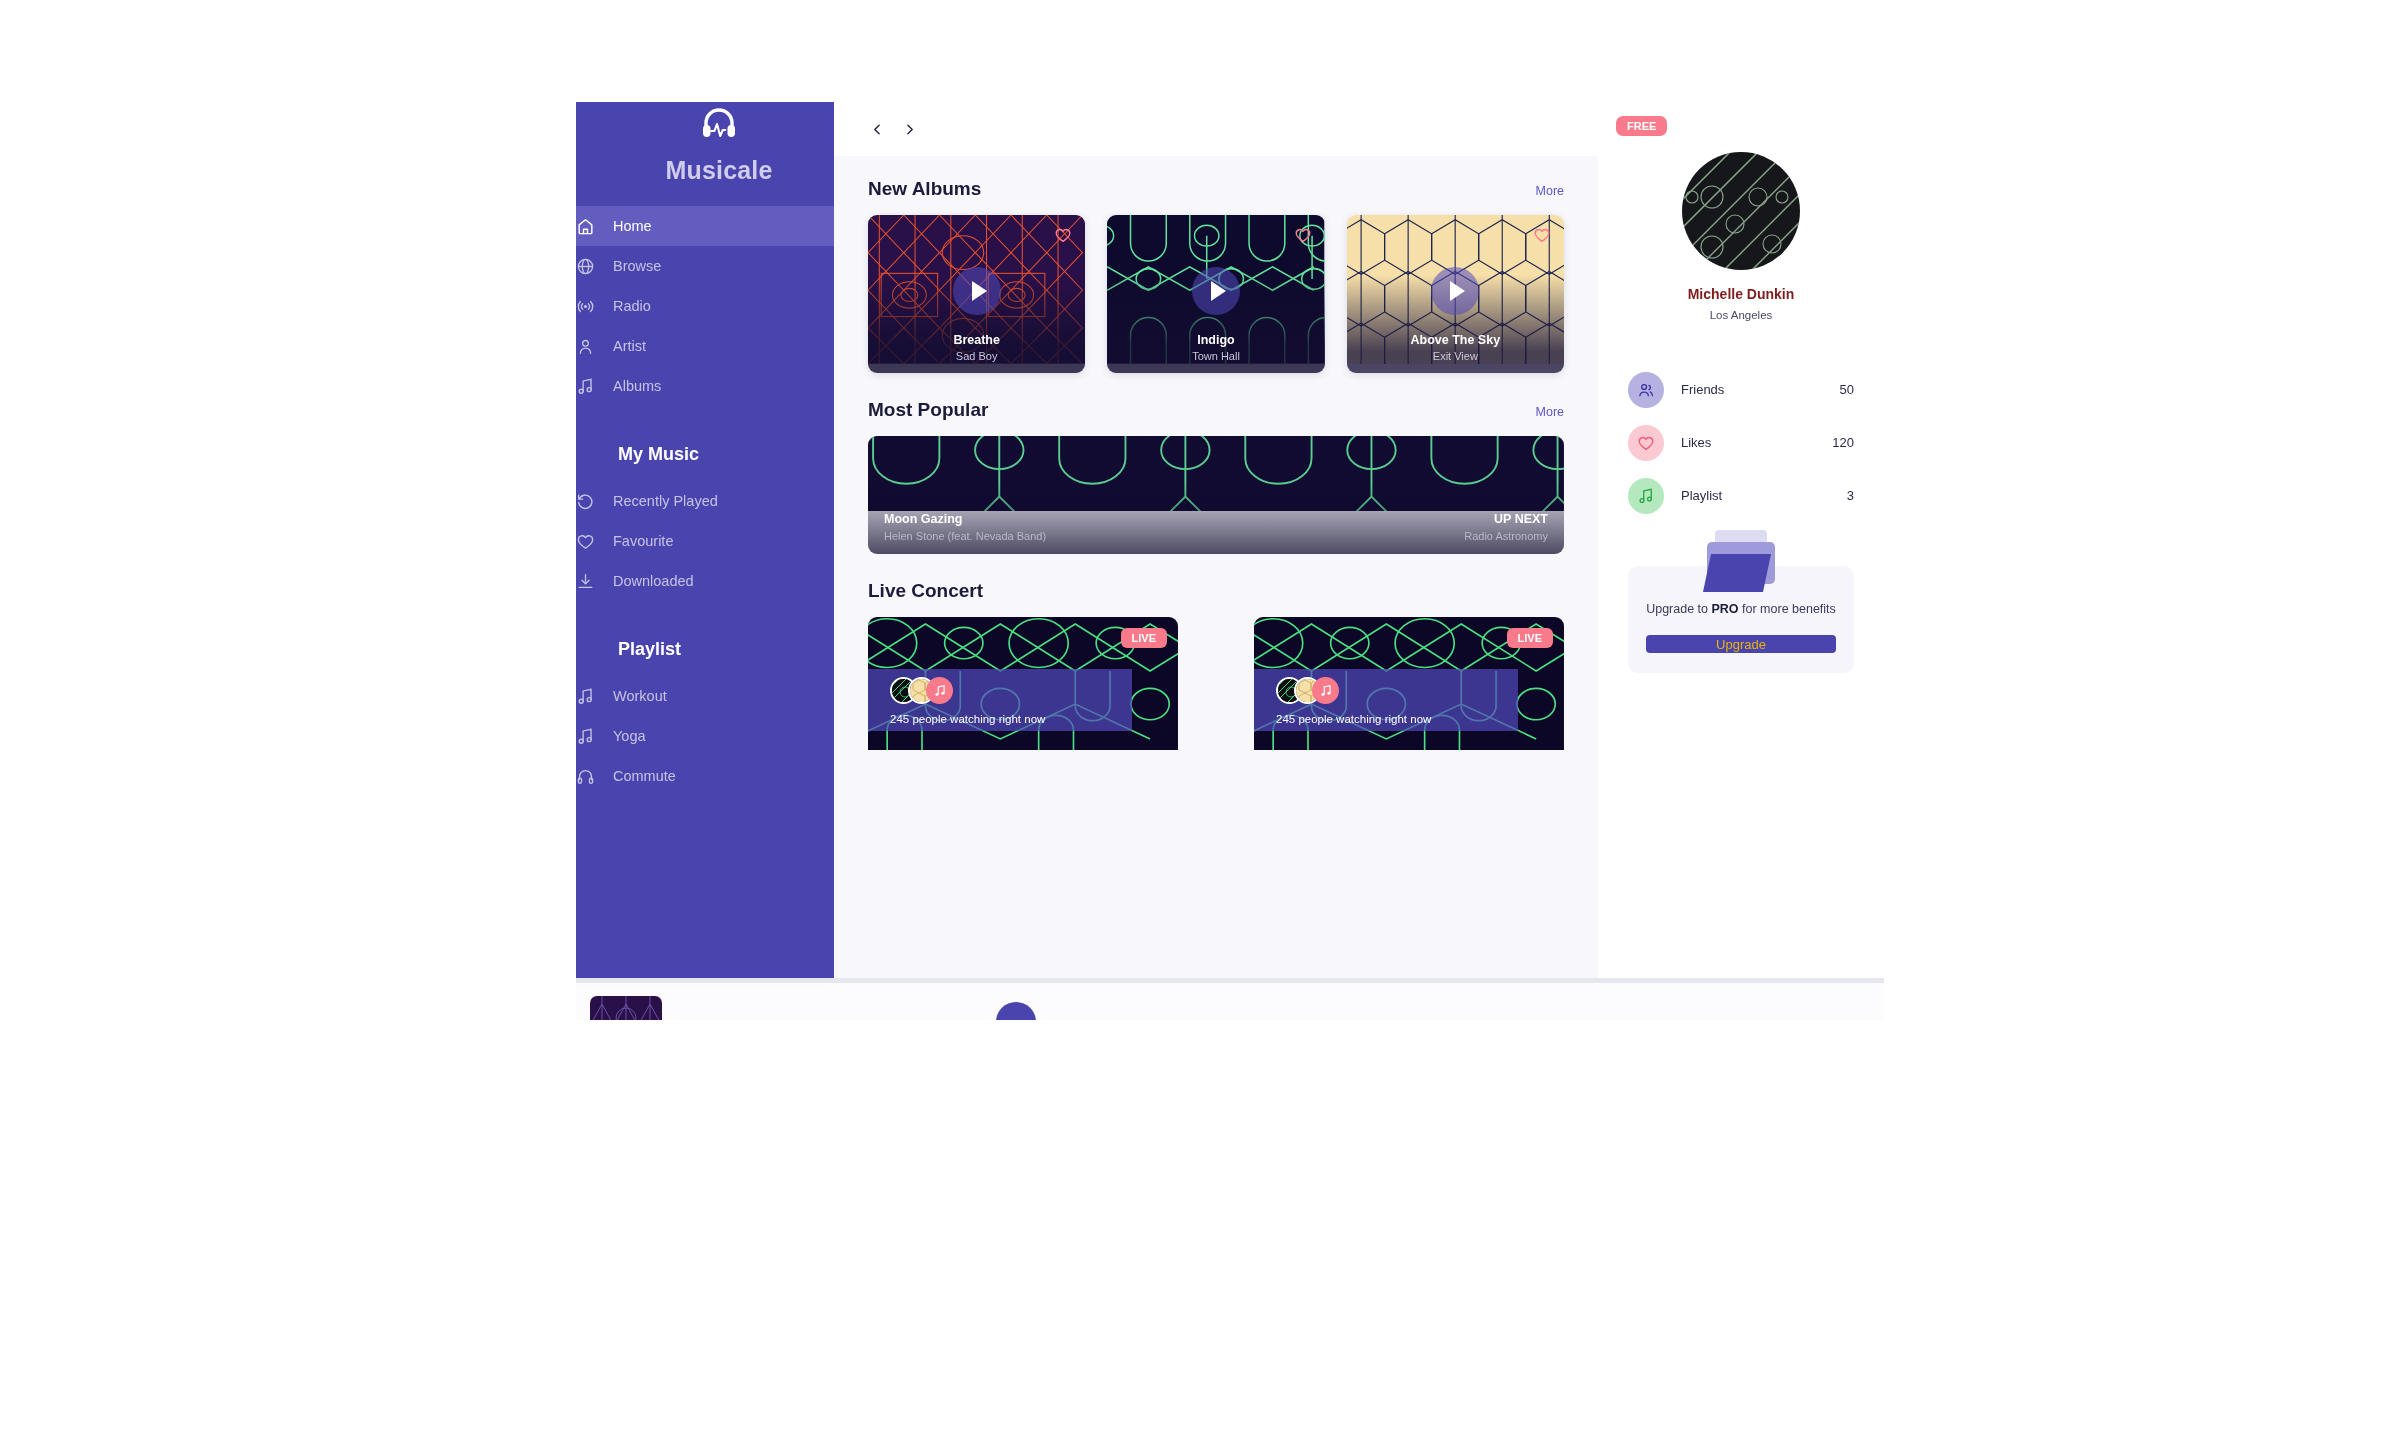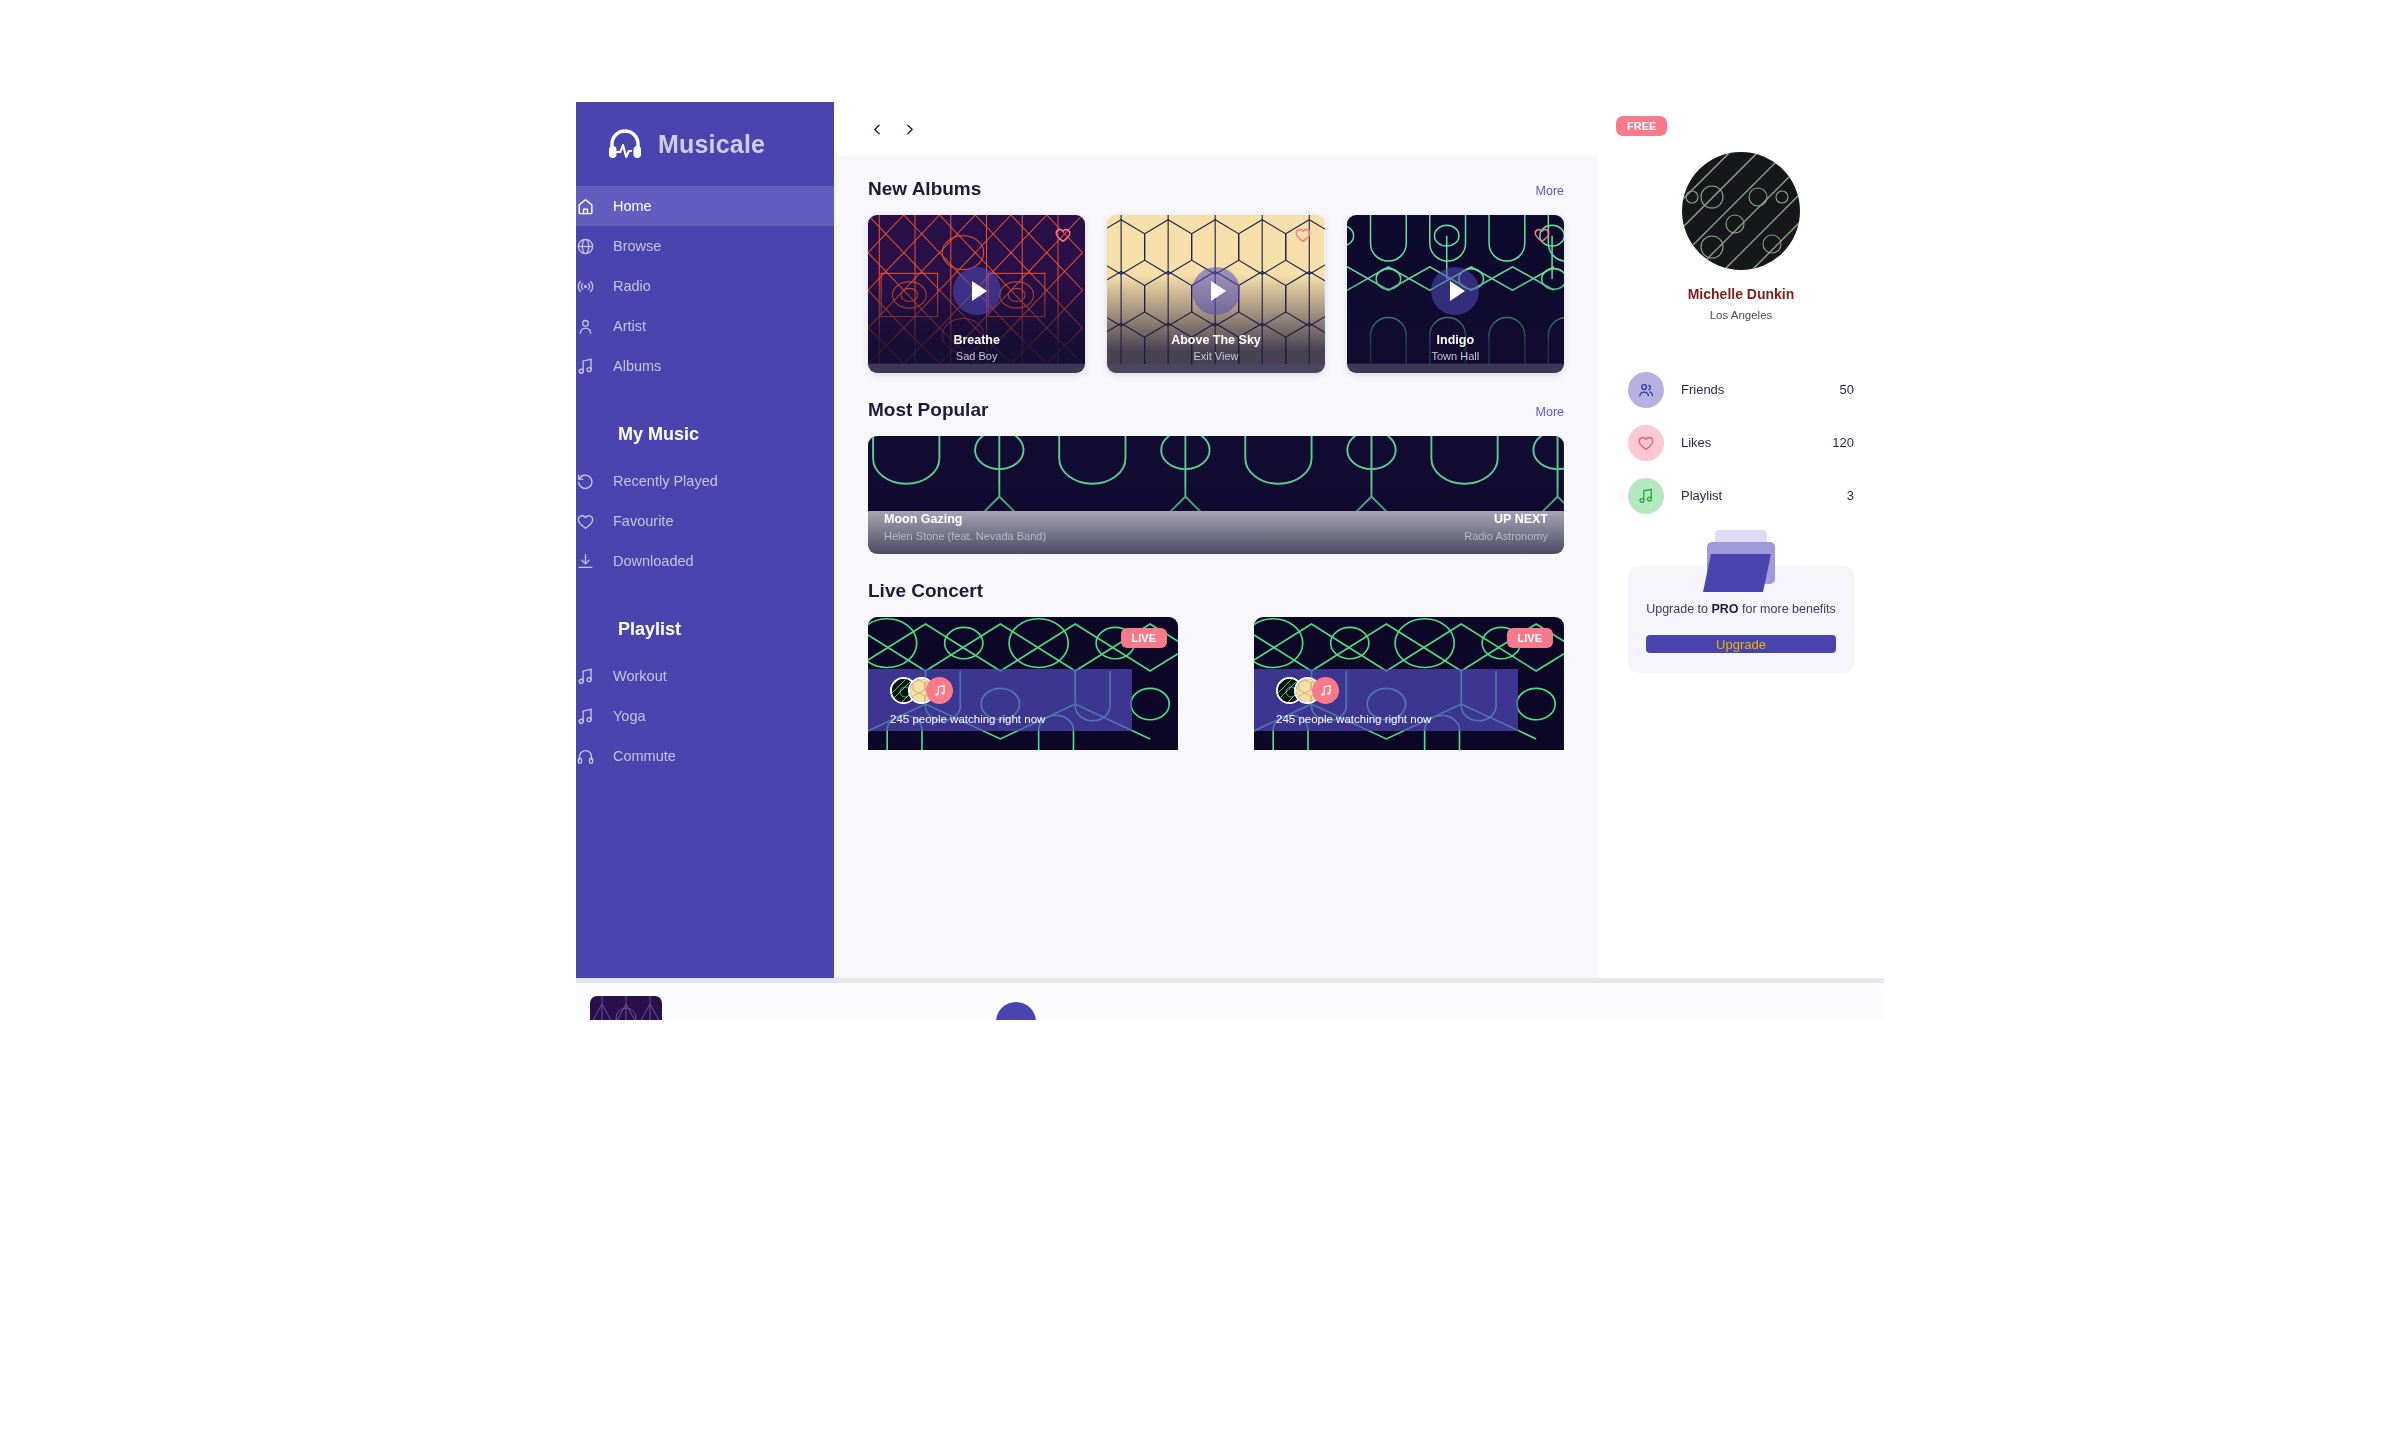"Musicale" .logo-row { flex-direction: none -> column; height: 84px -> 104px }
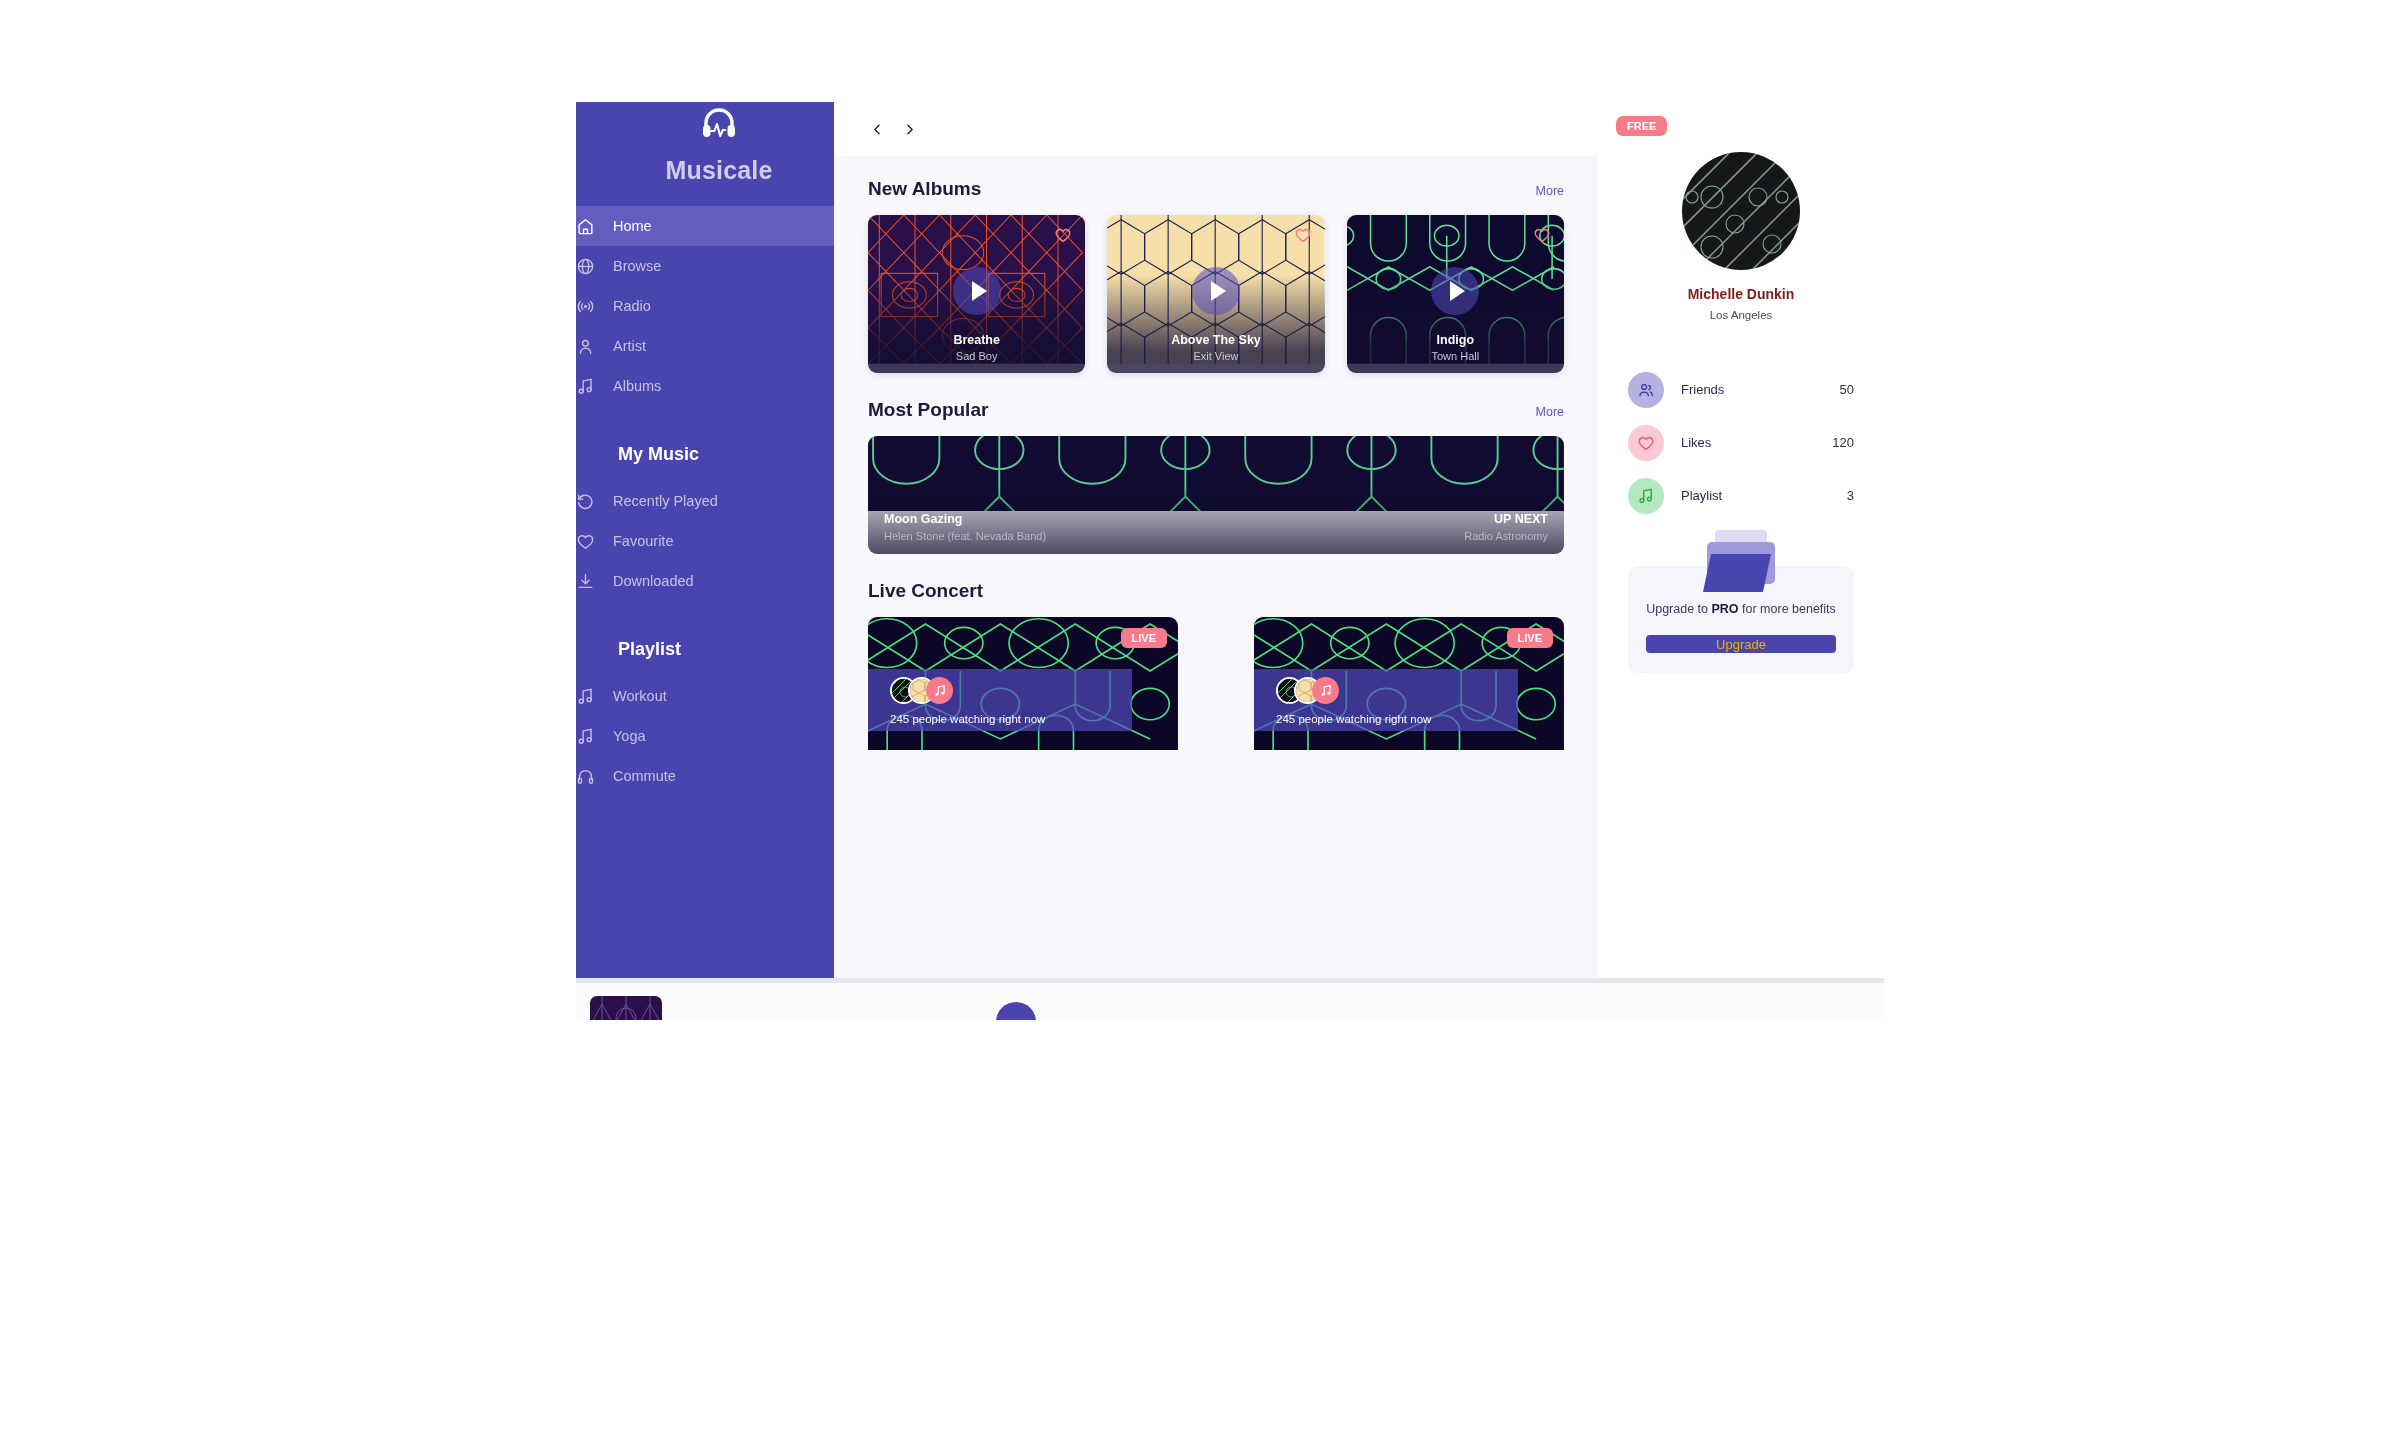"Above The Sky" div.album { order: before "Indigo" -> after "Indigo" }
